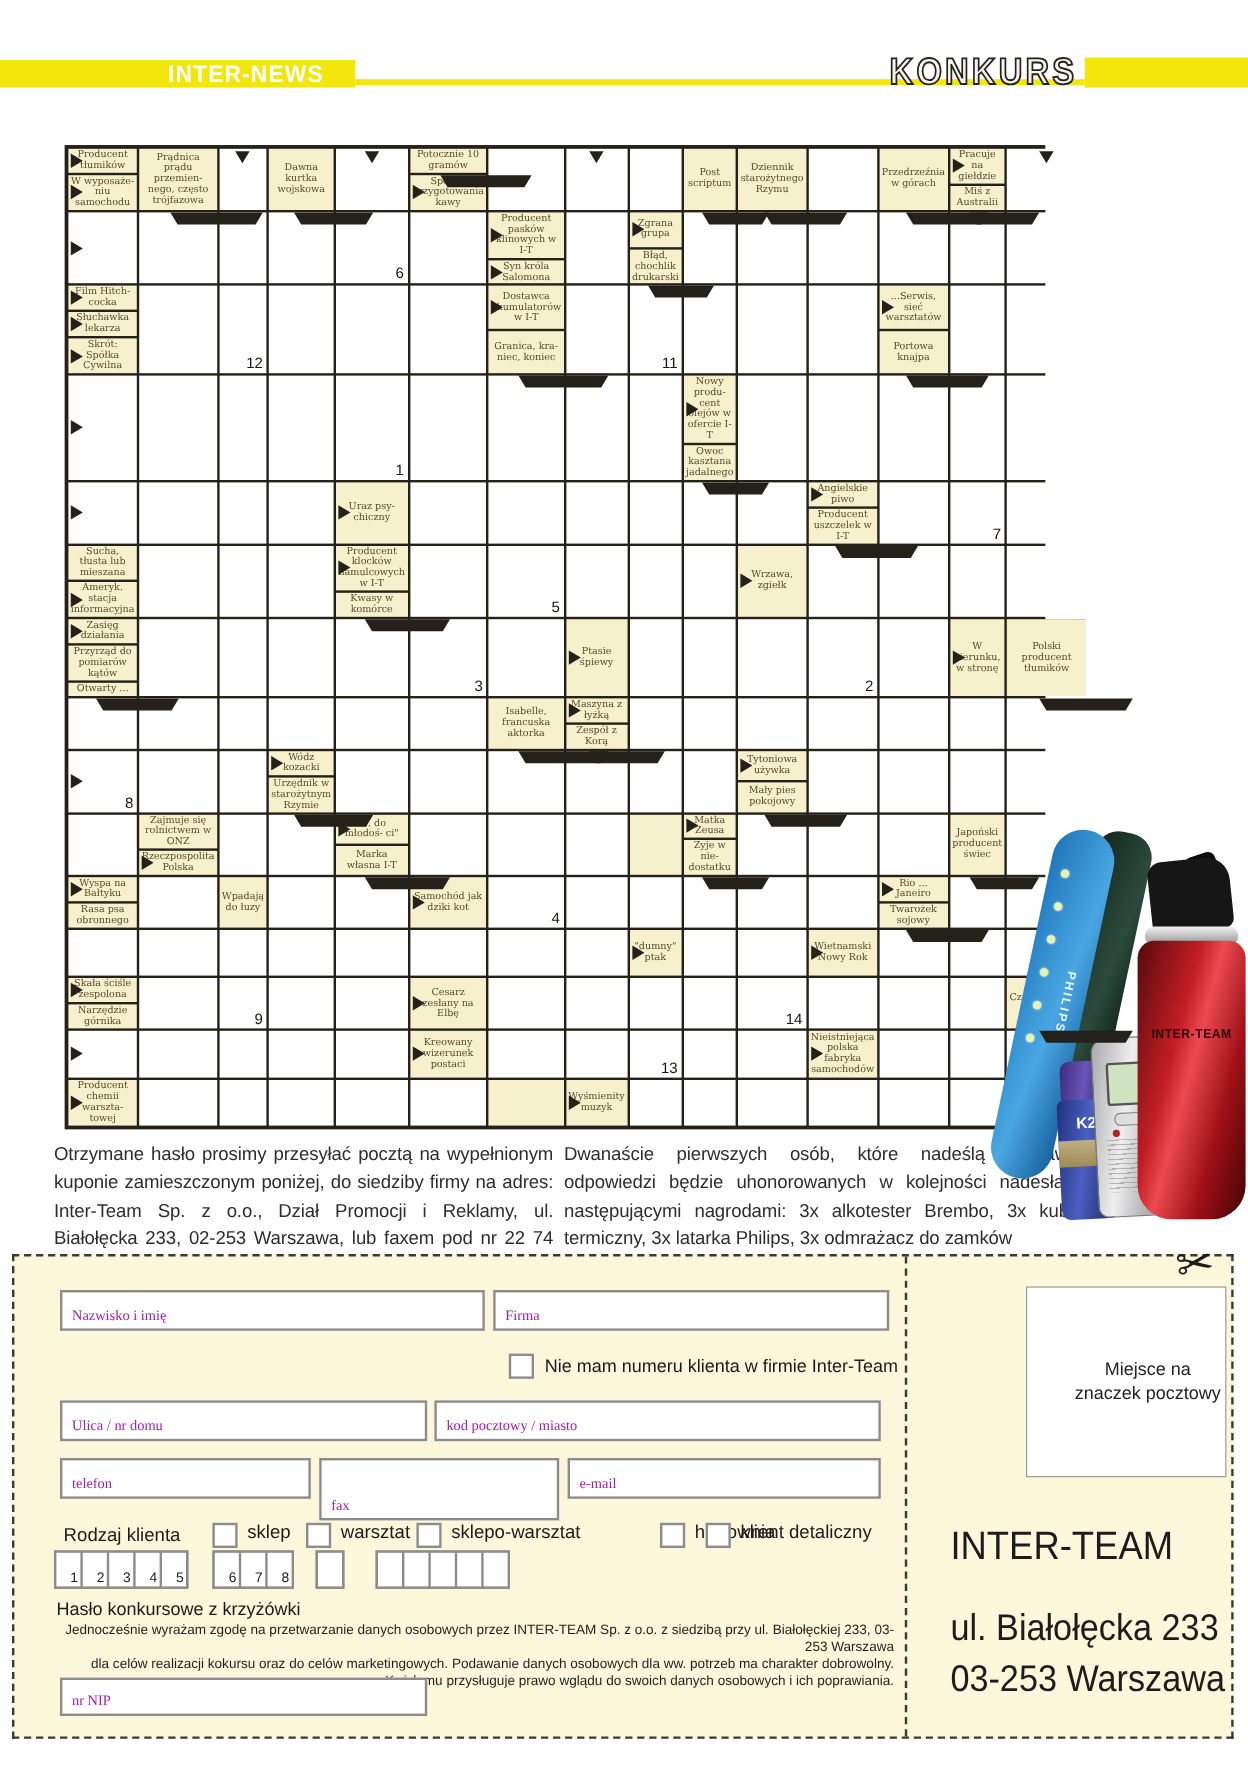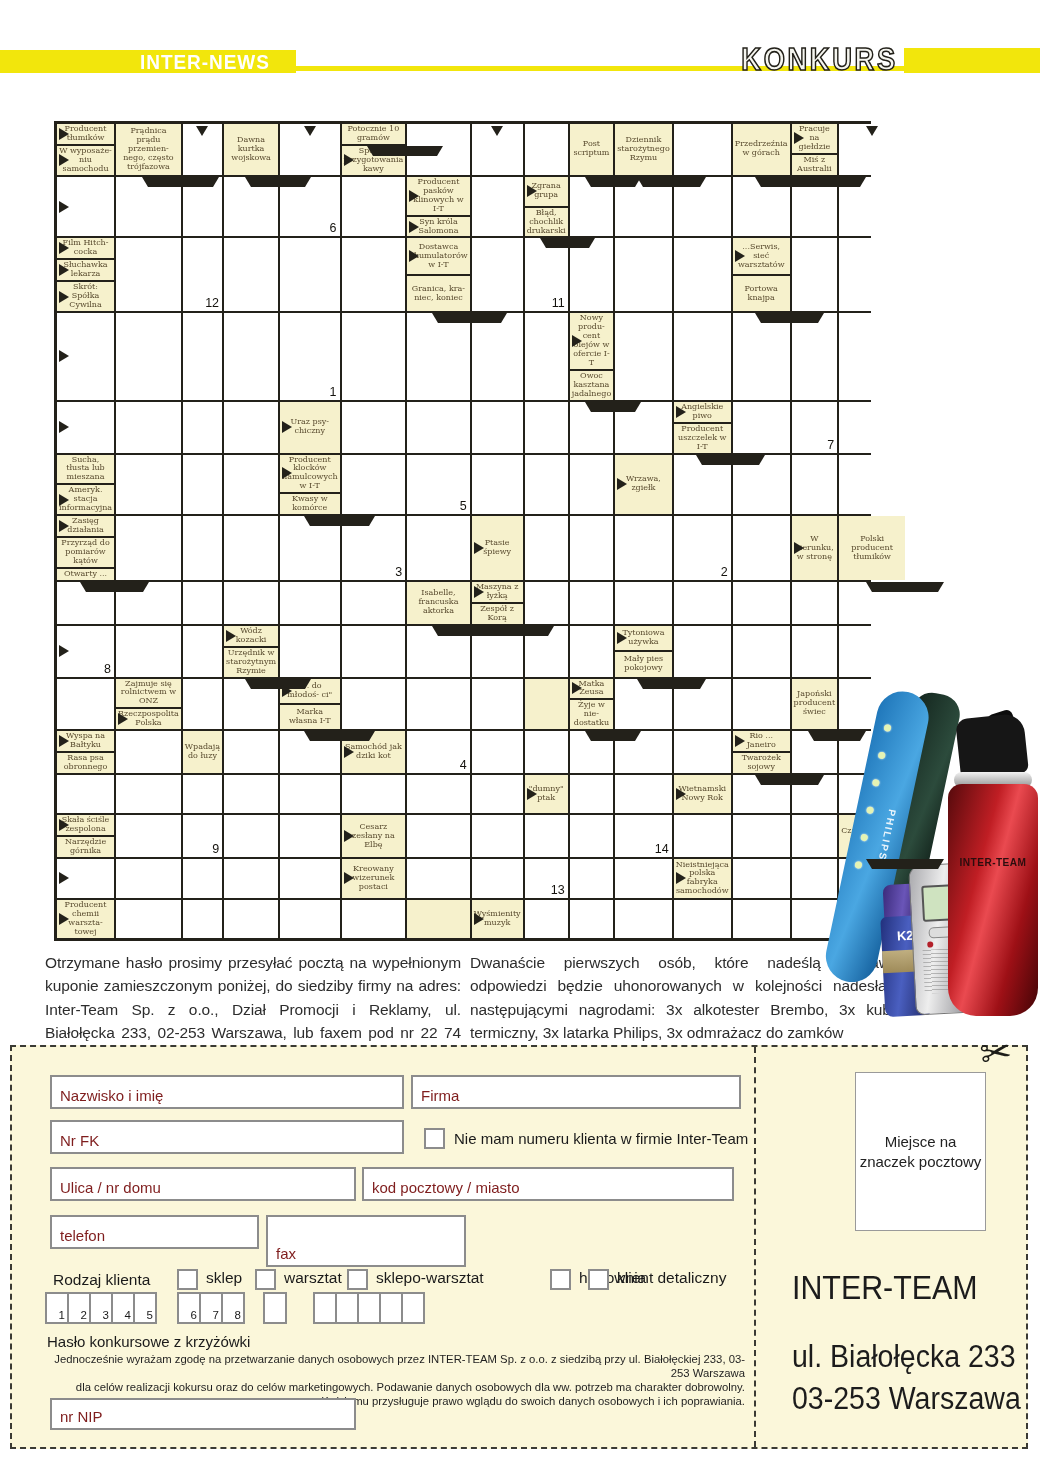"Nazwisko i imię" .flabel { color: #7f1d1d -> #a21caf; font-family: none -> Liberation Serif, serif; font-size: 15px -> 12px }
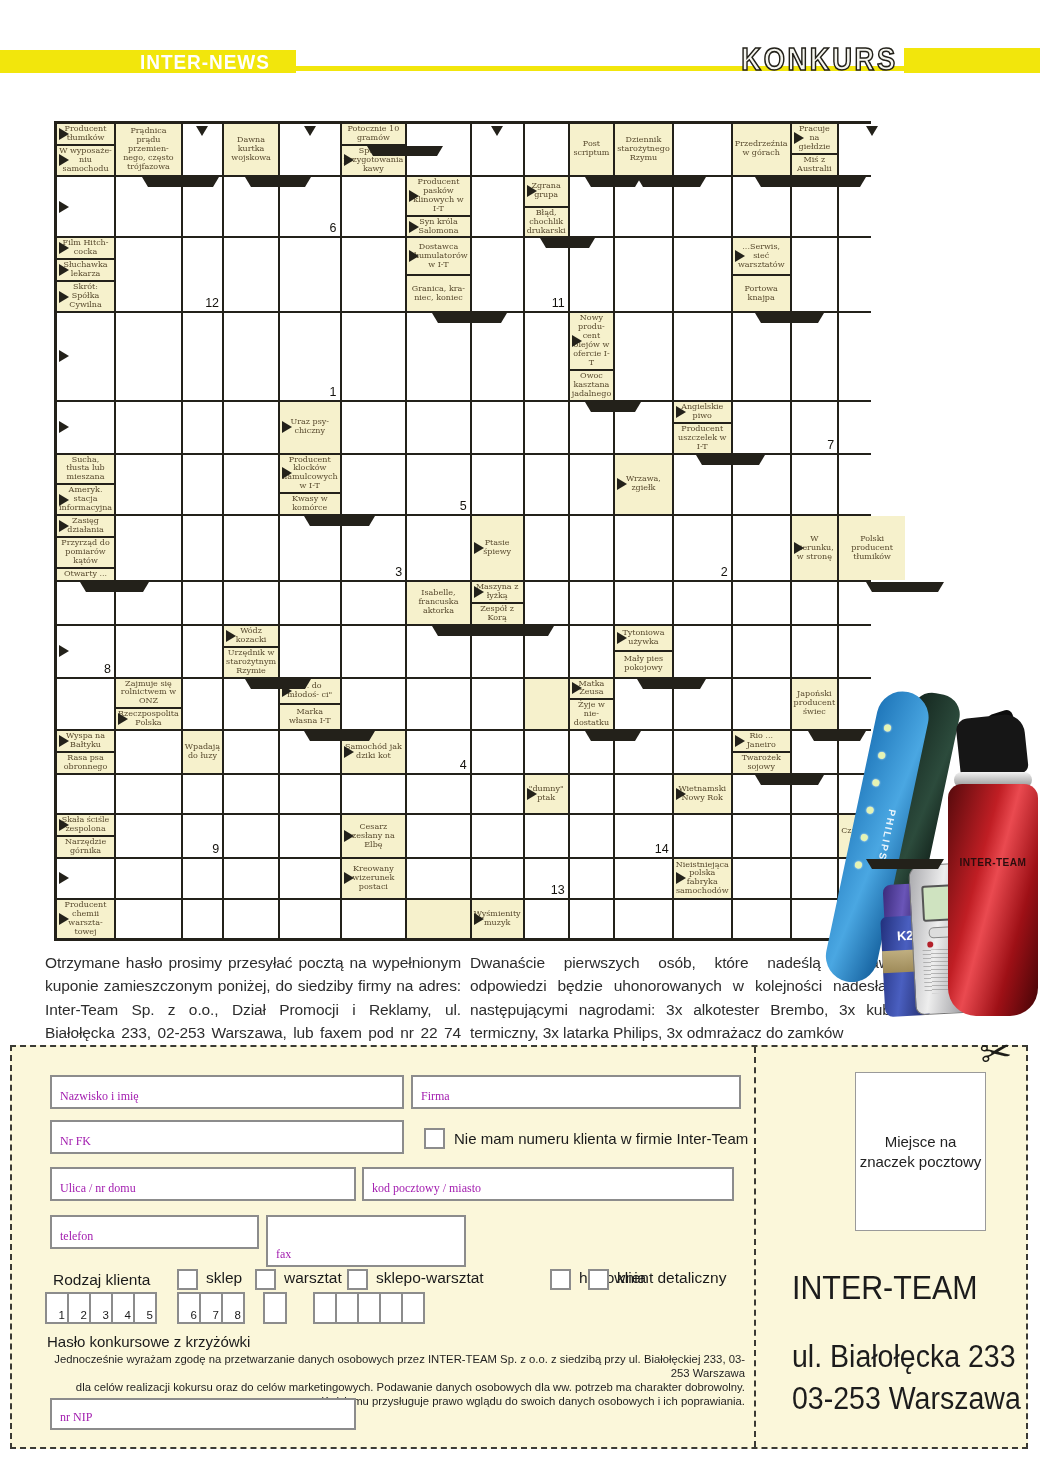"Nr FK" div.fbox { html: <div> <span>Nr FK</span> </div> -> none }
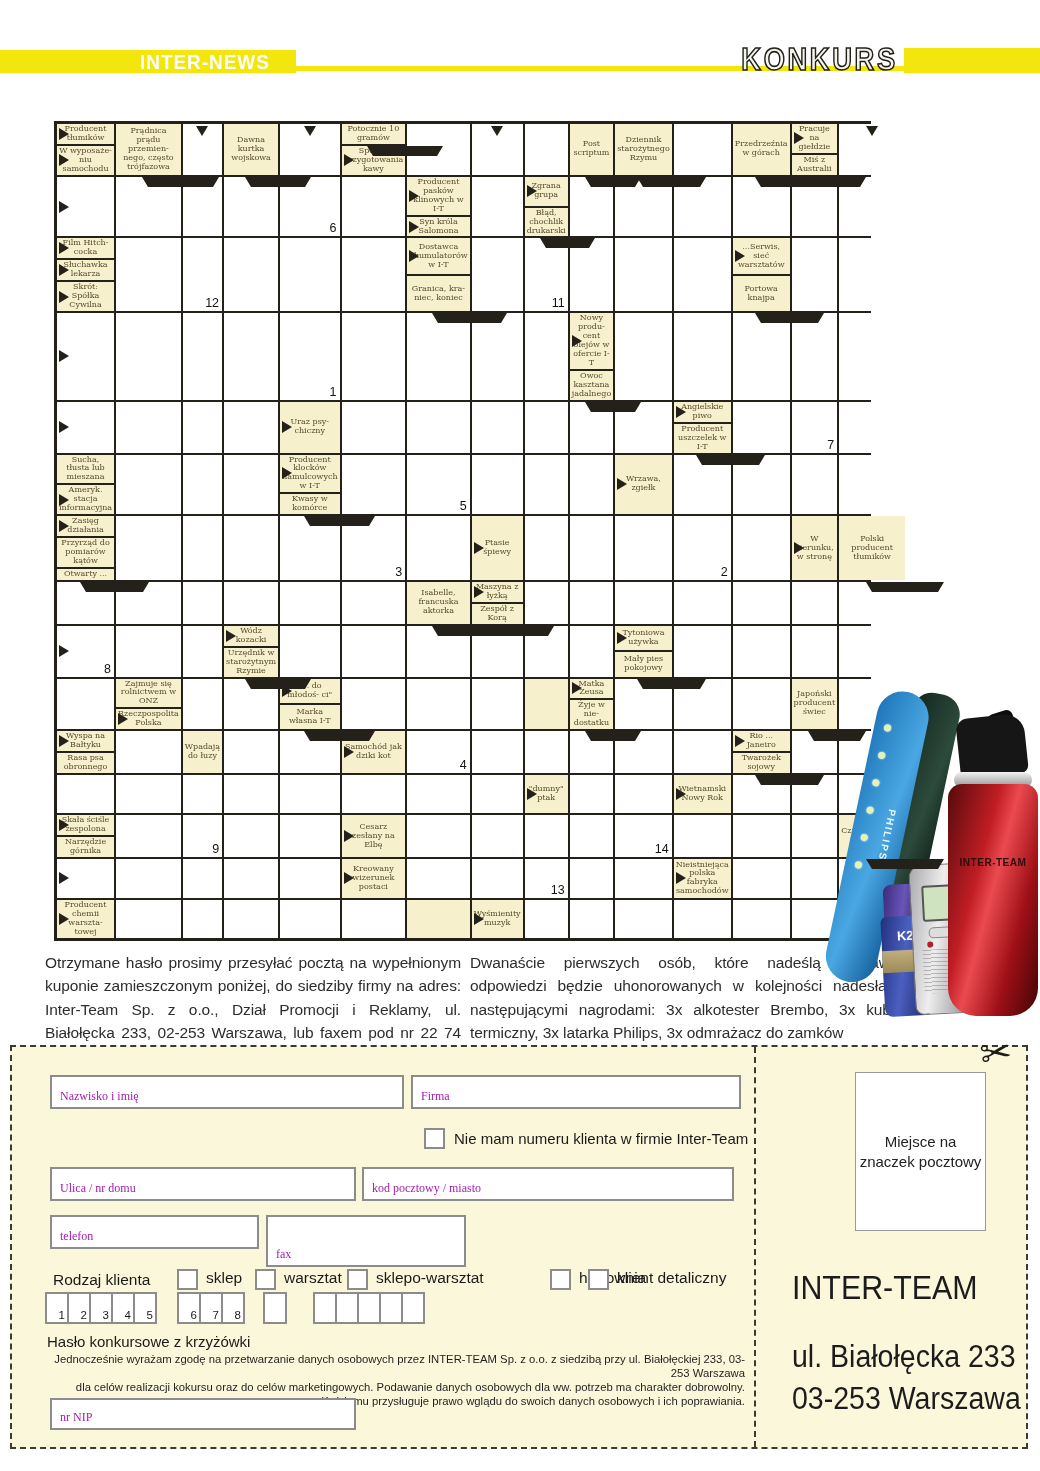"Miejsce na znaczek pocztowy" .stamp { padding-left: none -> 36px }
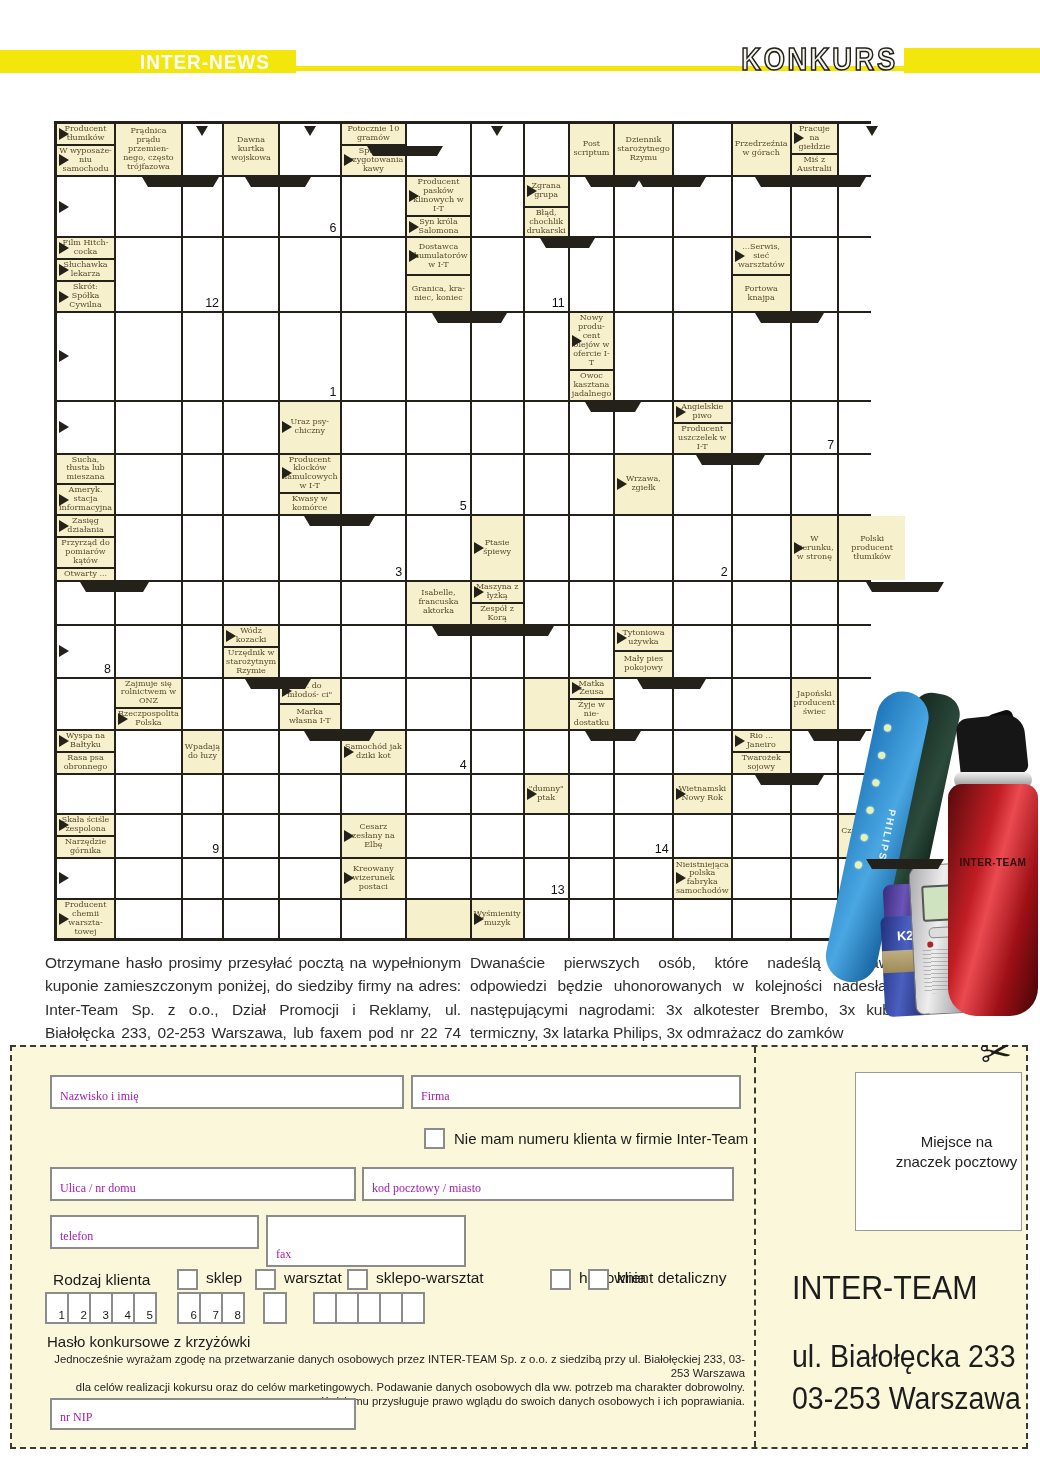"e-mail" div.fbox { html: none -> <div> <span>e-mail</span> </div> }
